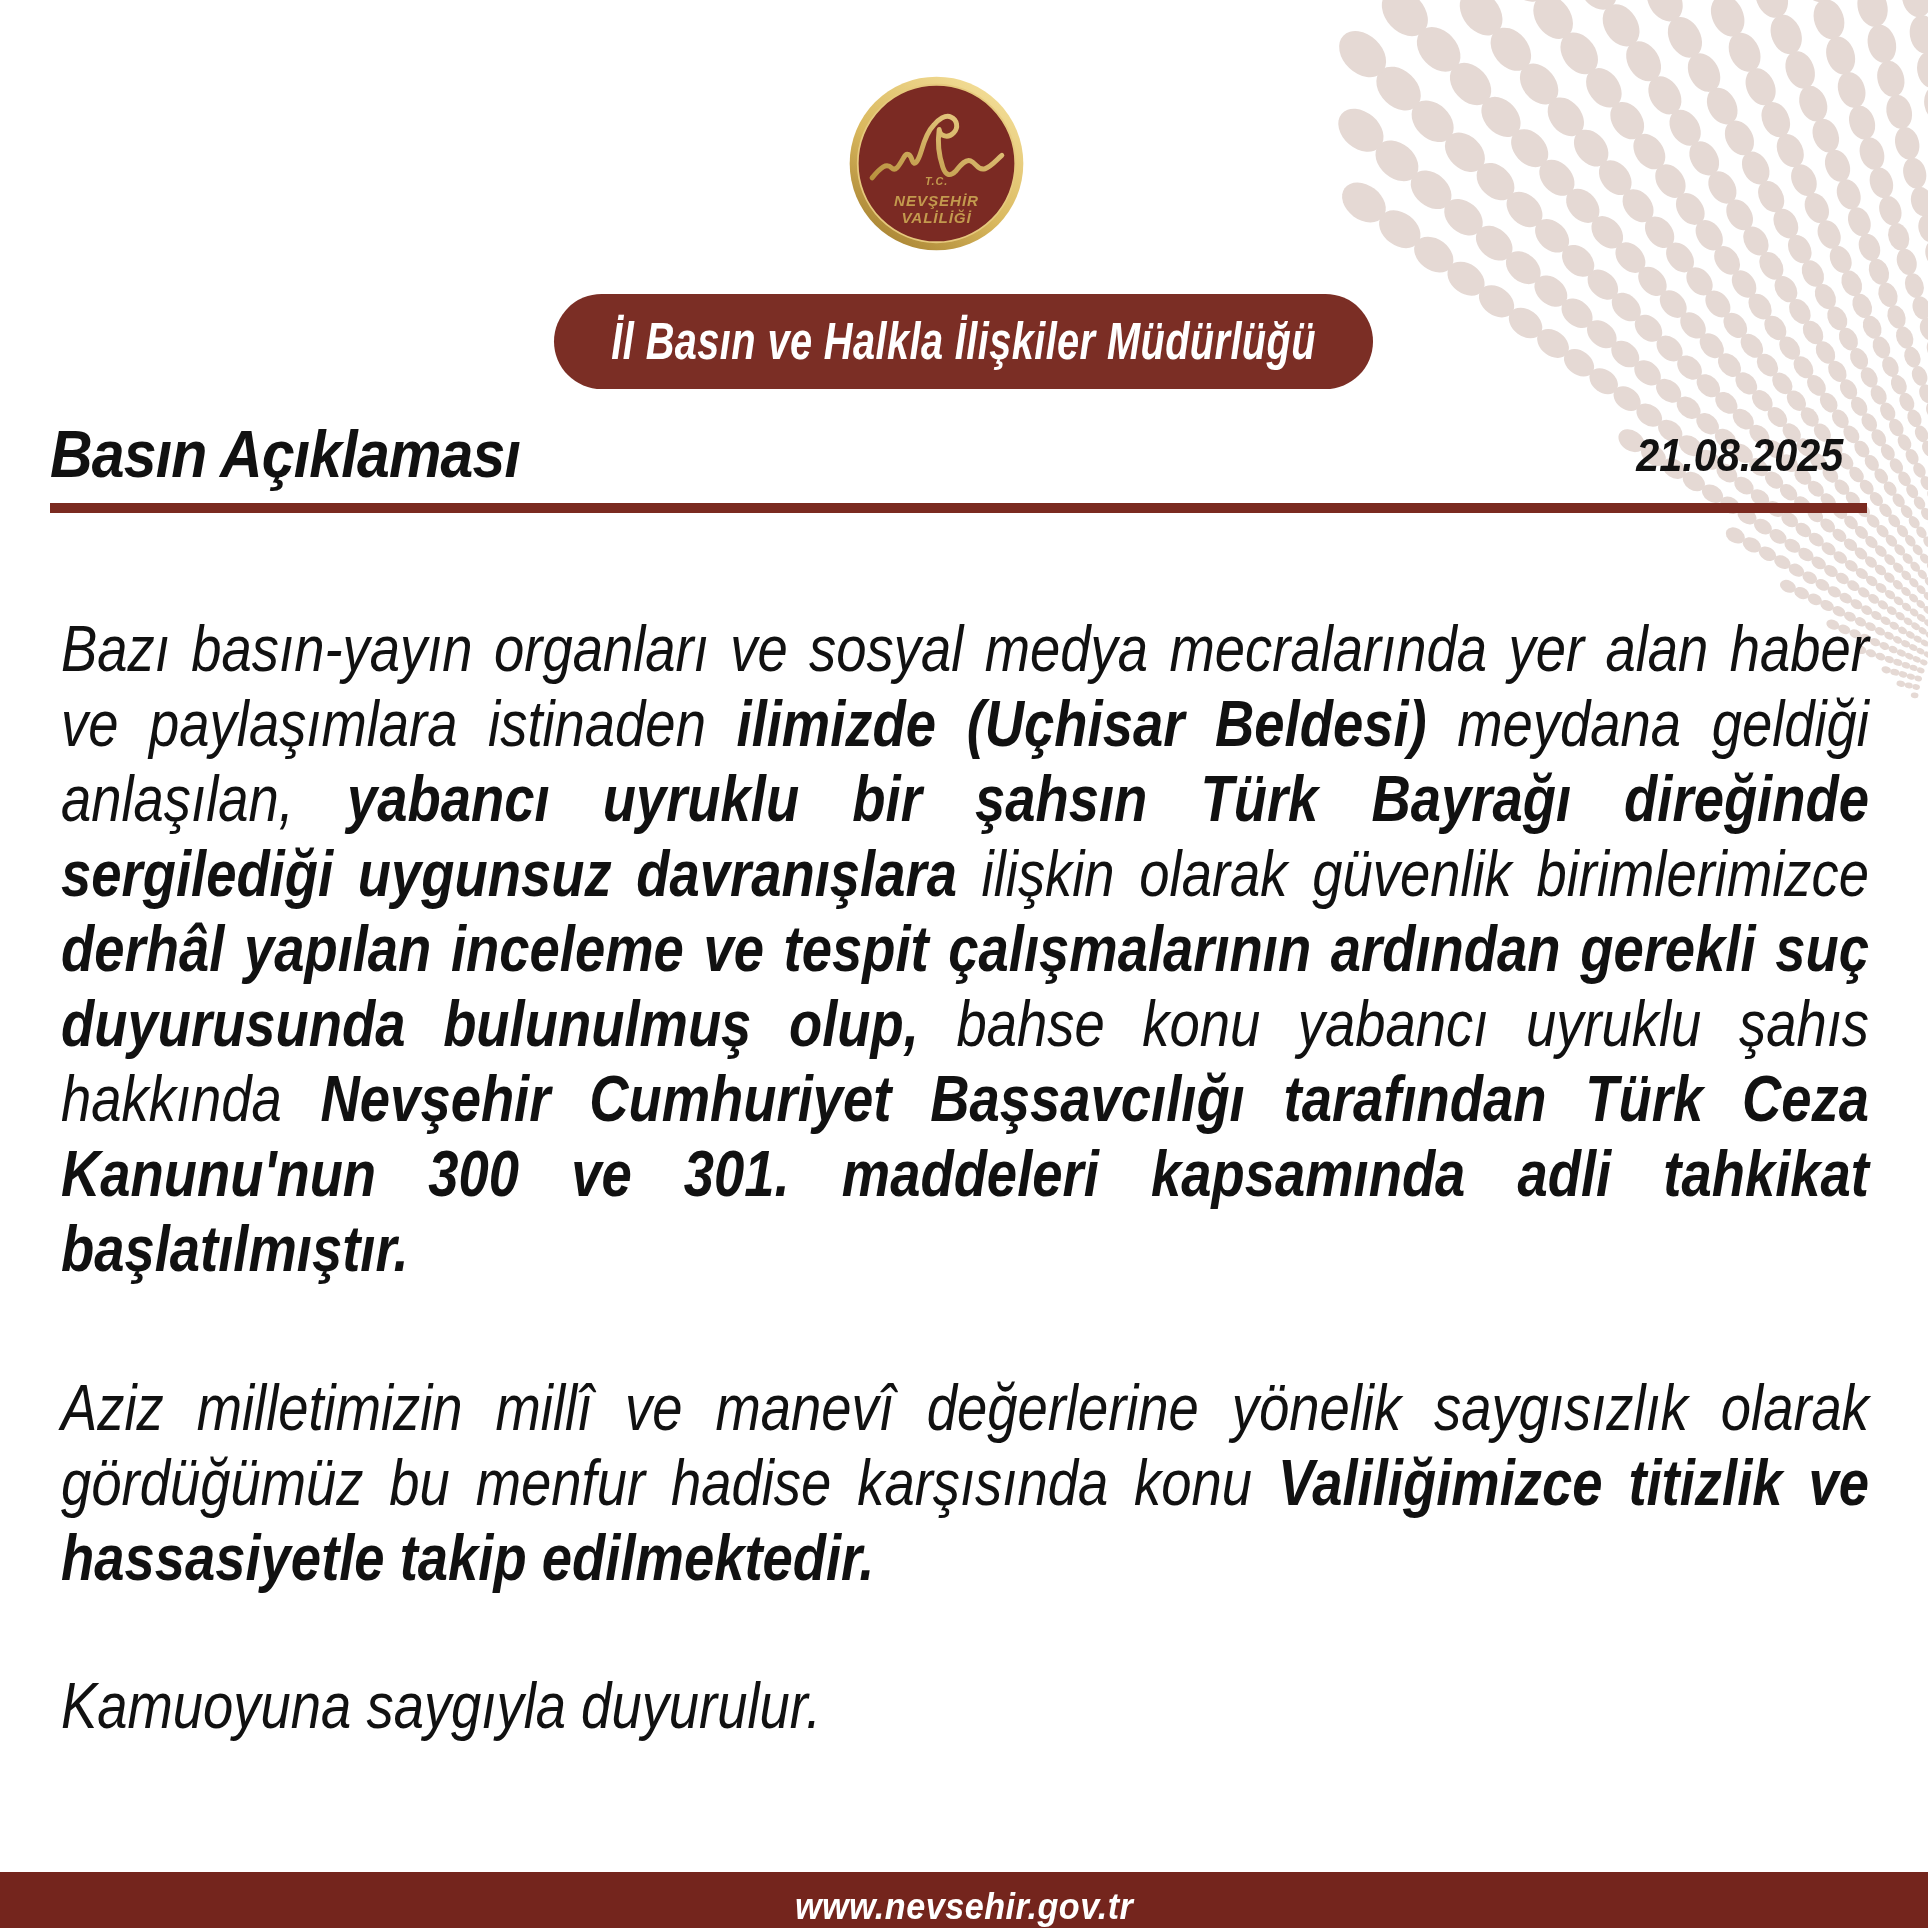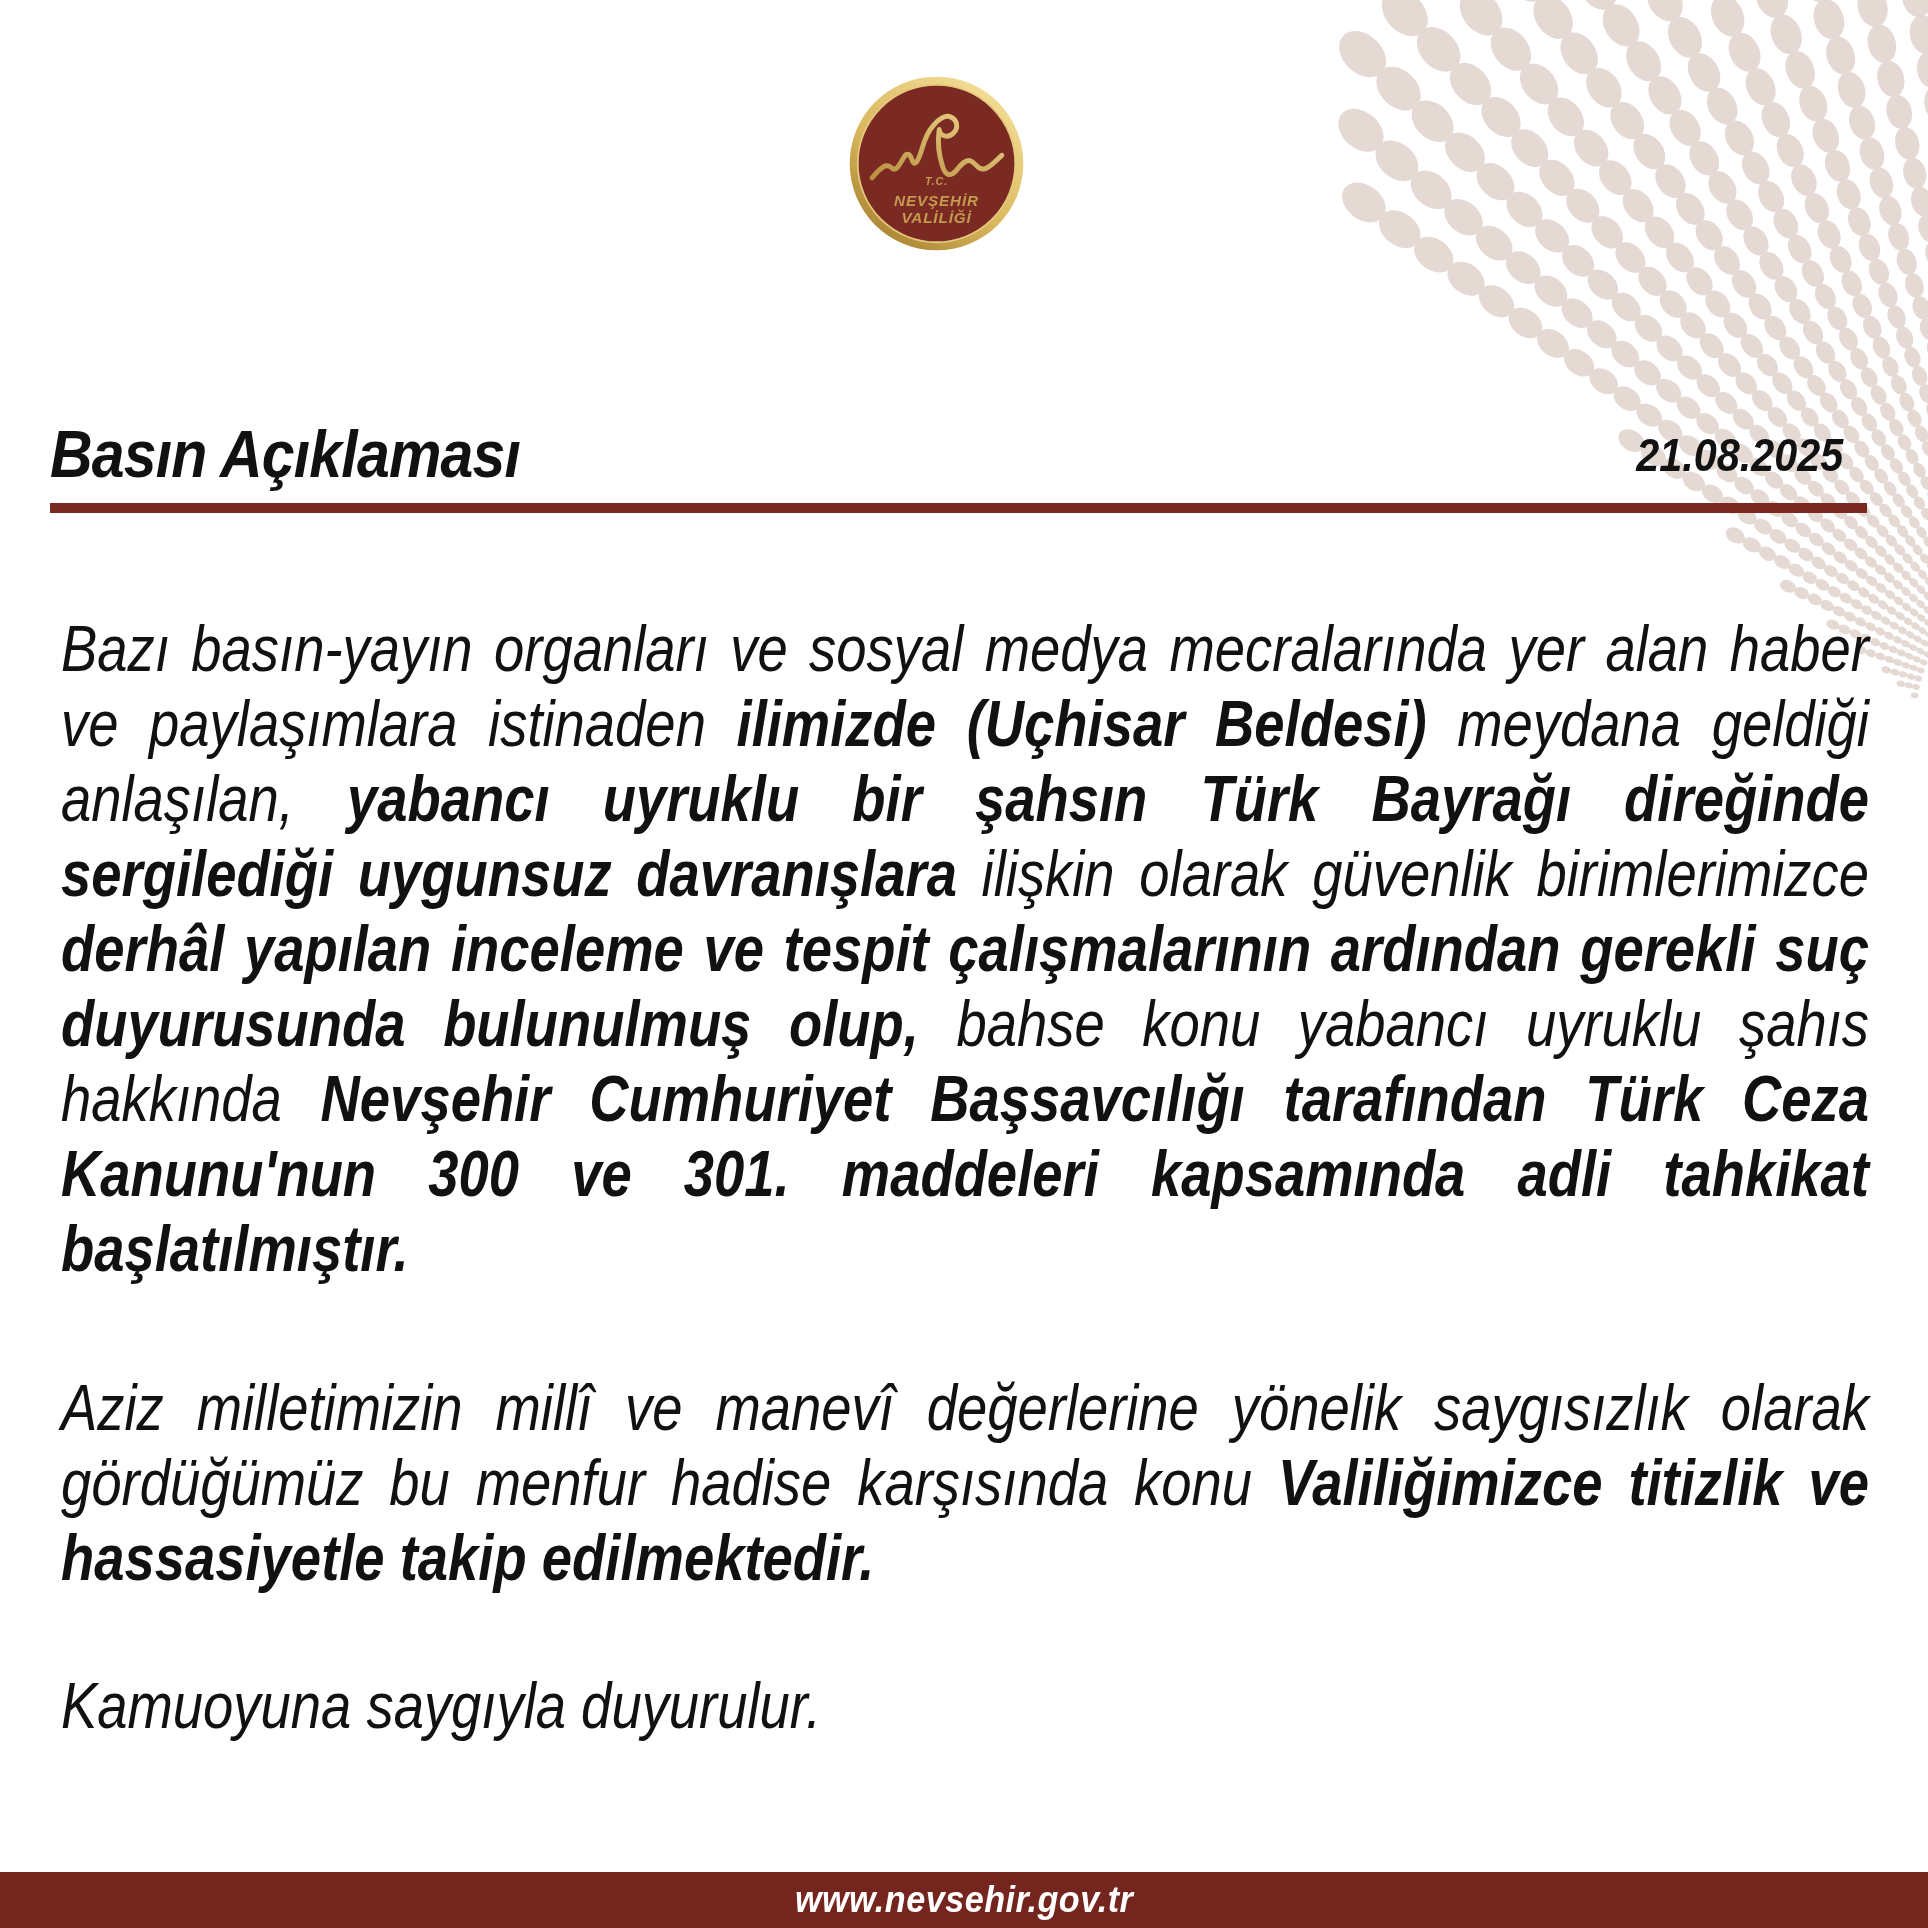"İl Basın ve Halkla İlişkiler" div.banner { html: none -> <div> <span>İl Basın ve Halkla İlişkiler Müdürlüğü</span> </div> }
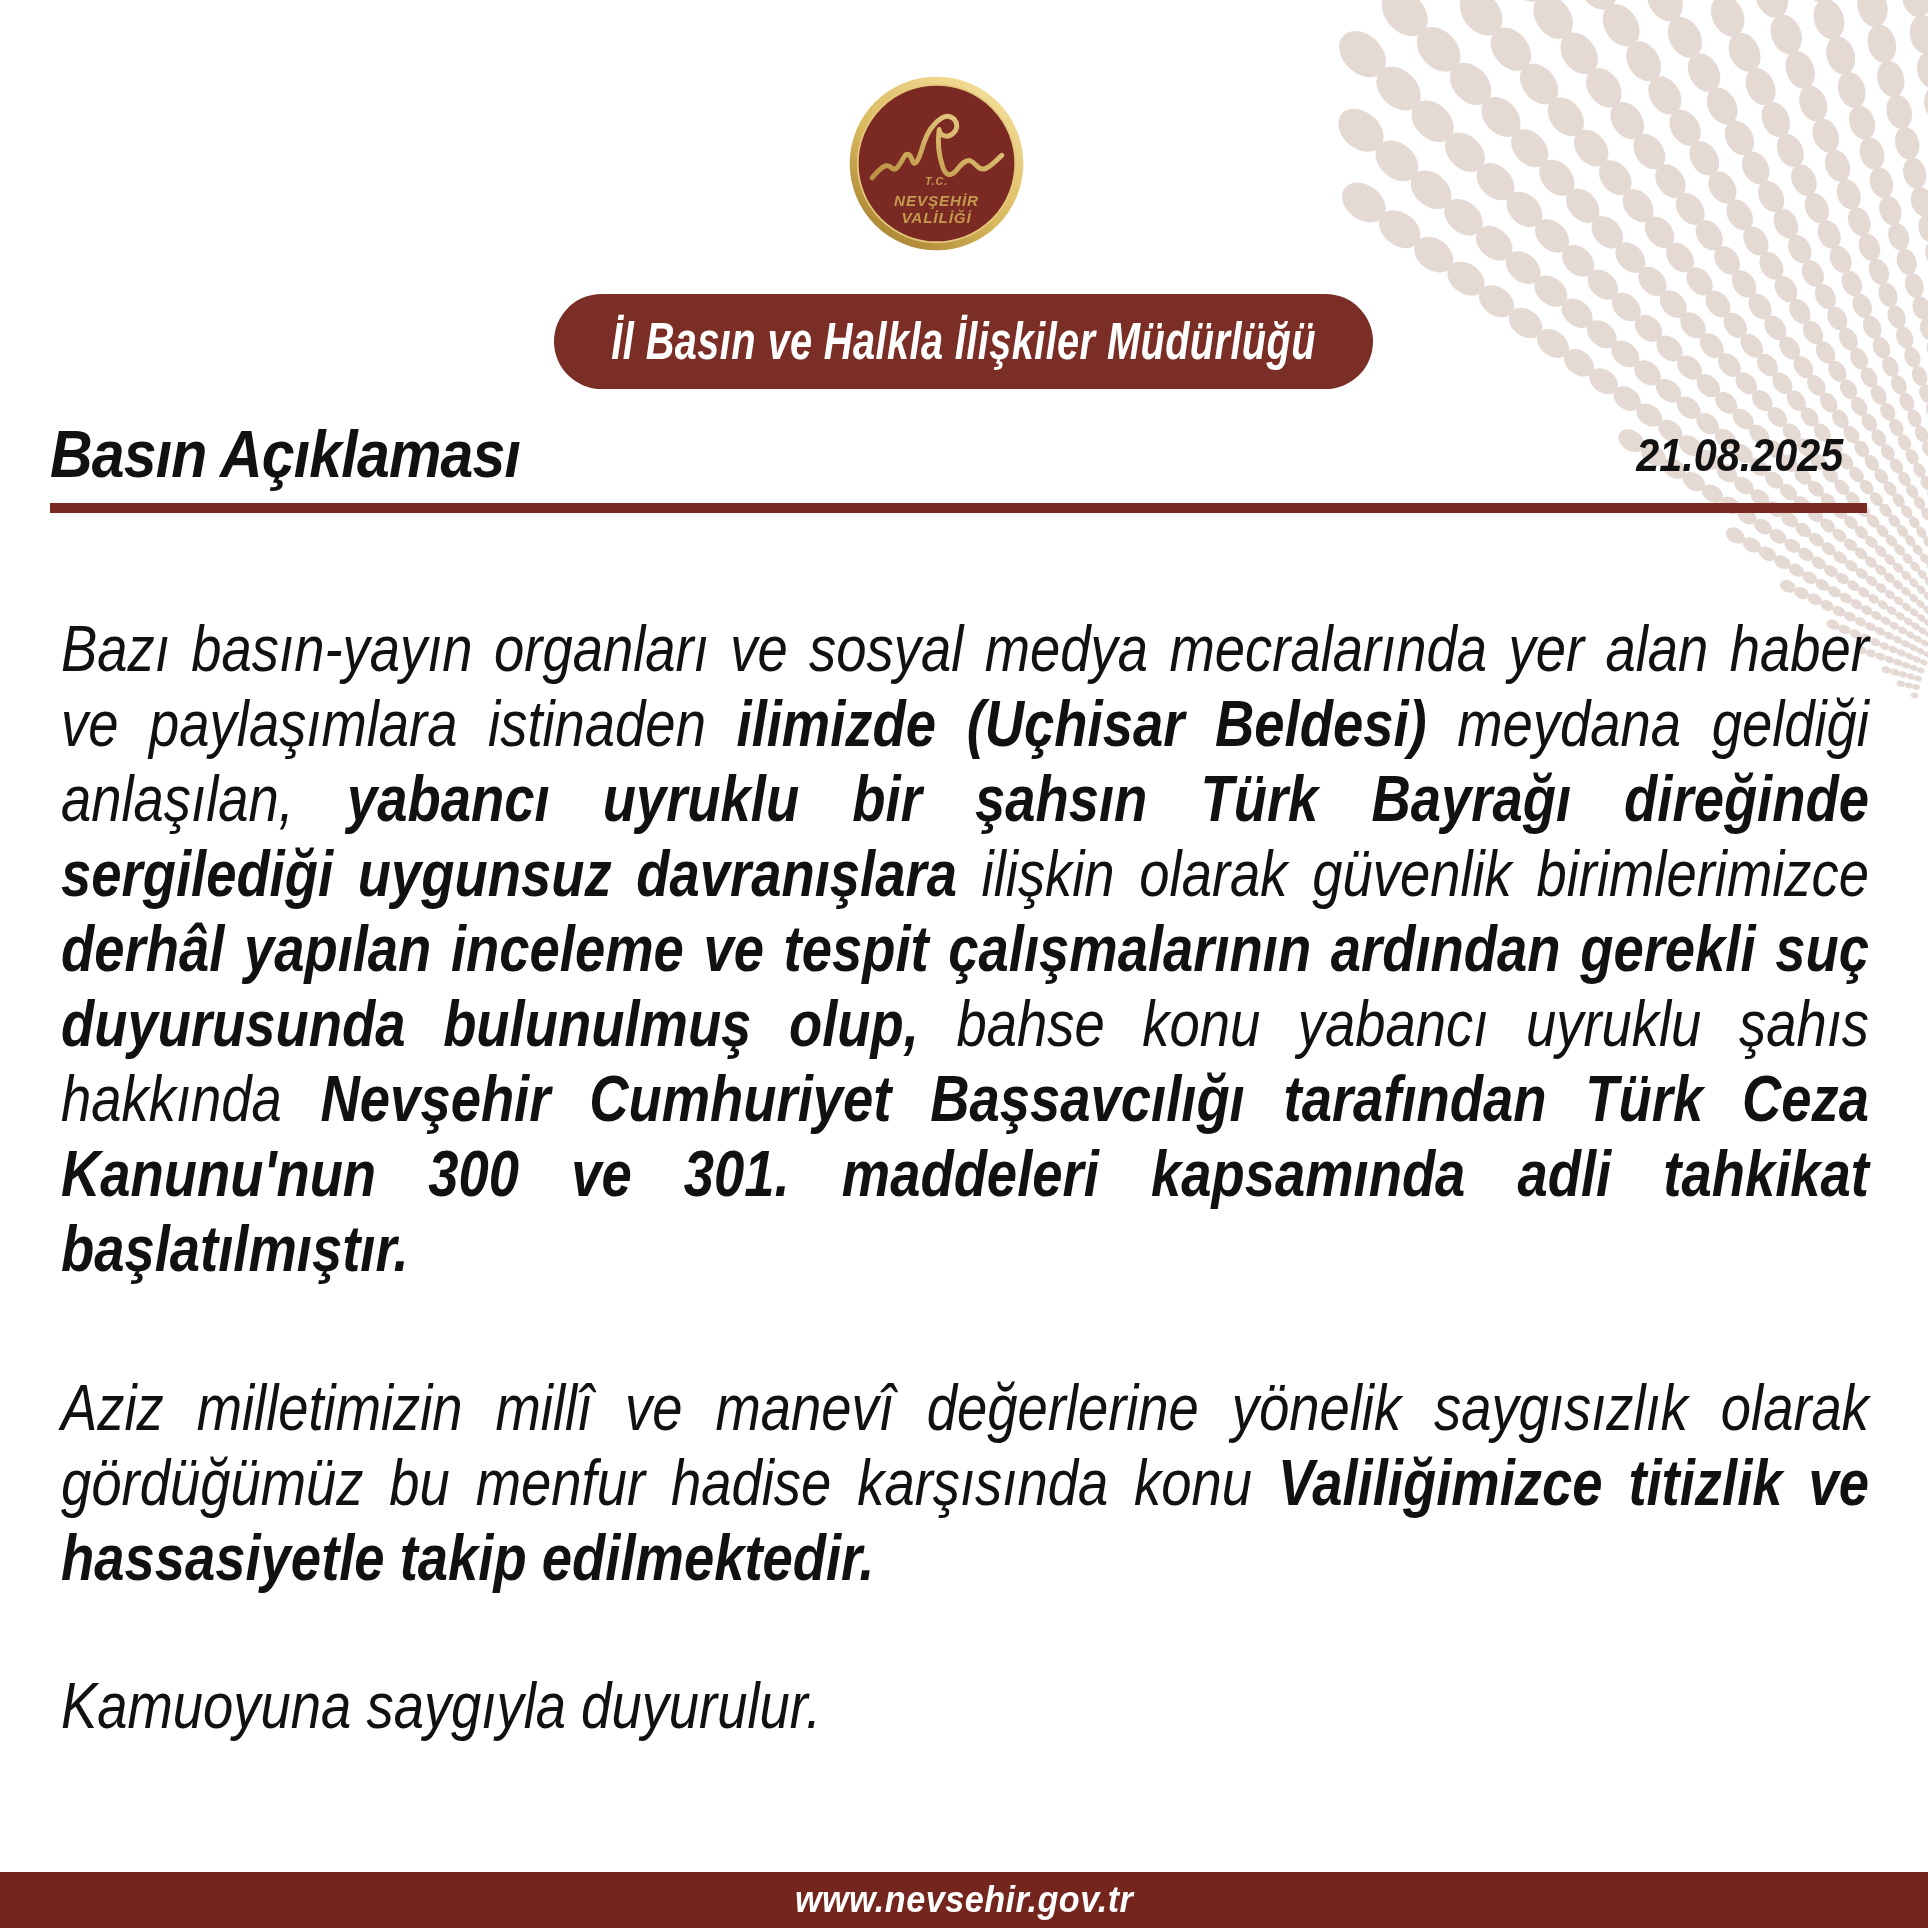"www.nevsehir.gov.tr" .footer { align-items: center -> flex-end }
